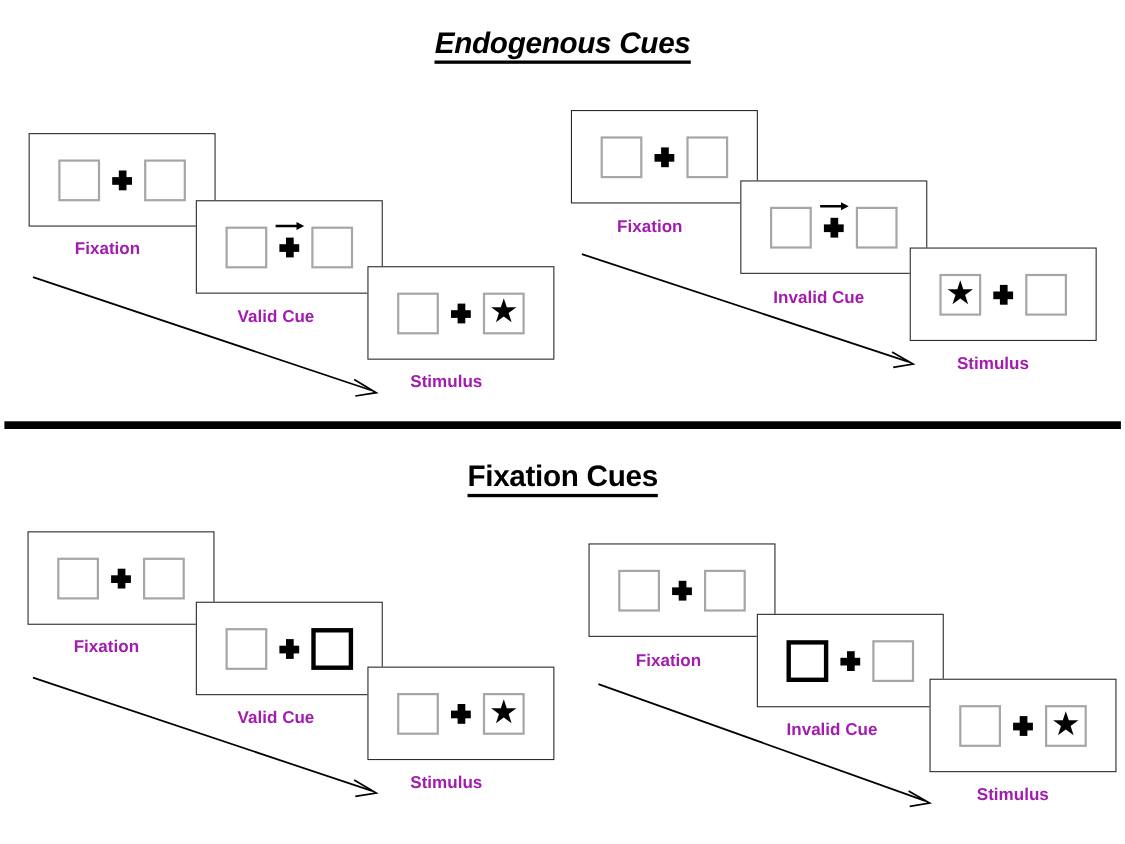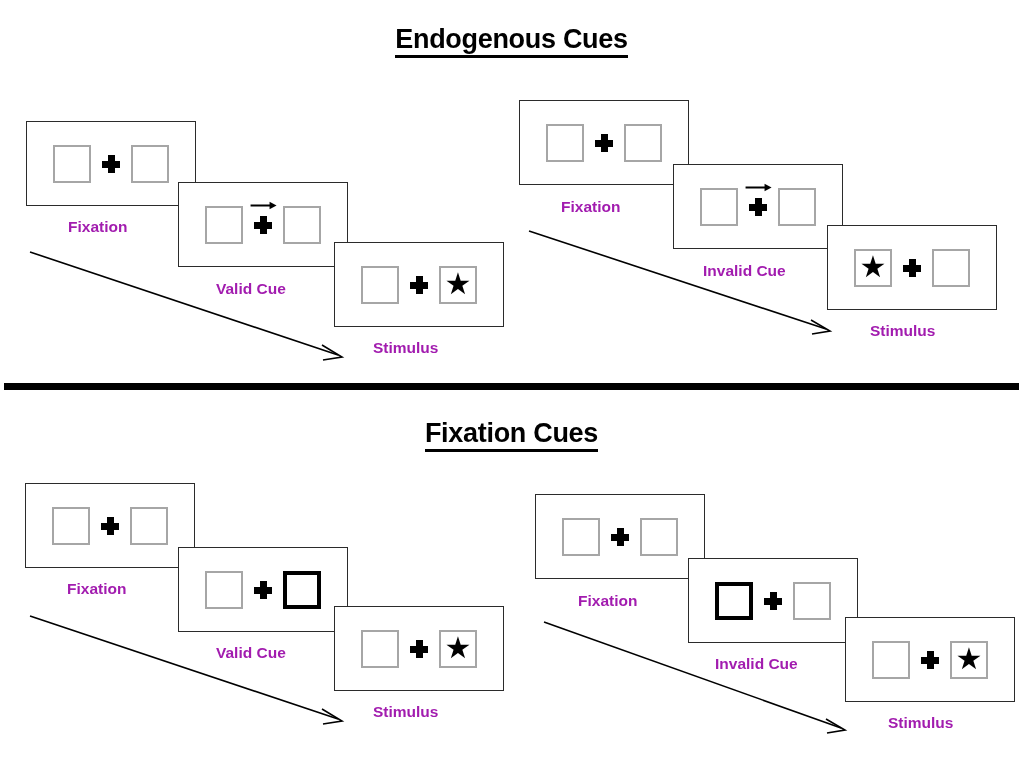"Endogenous Cues" div.section-title { font-style: none -> italic }
